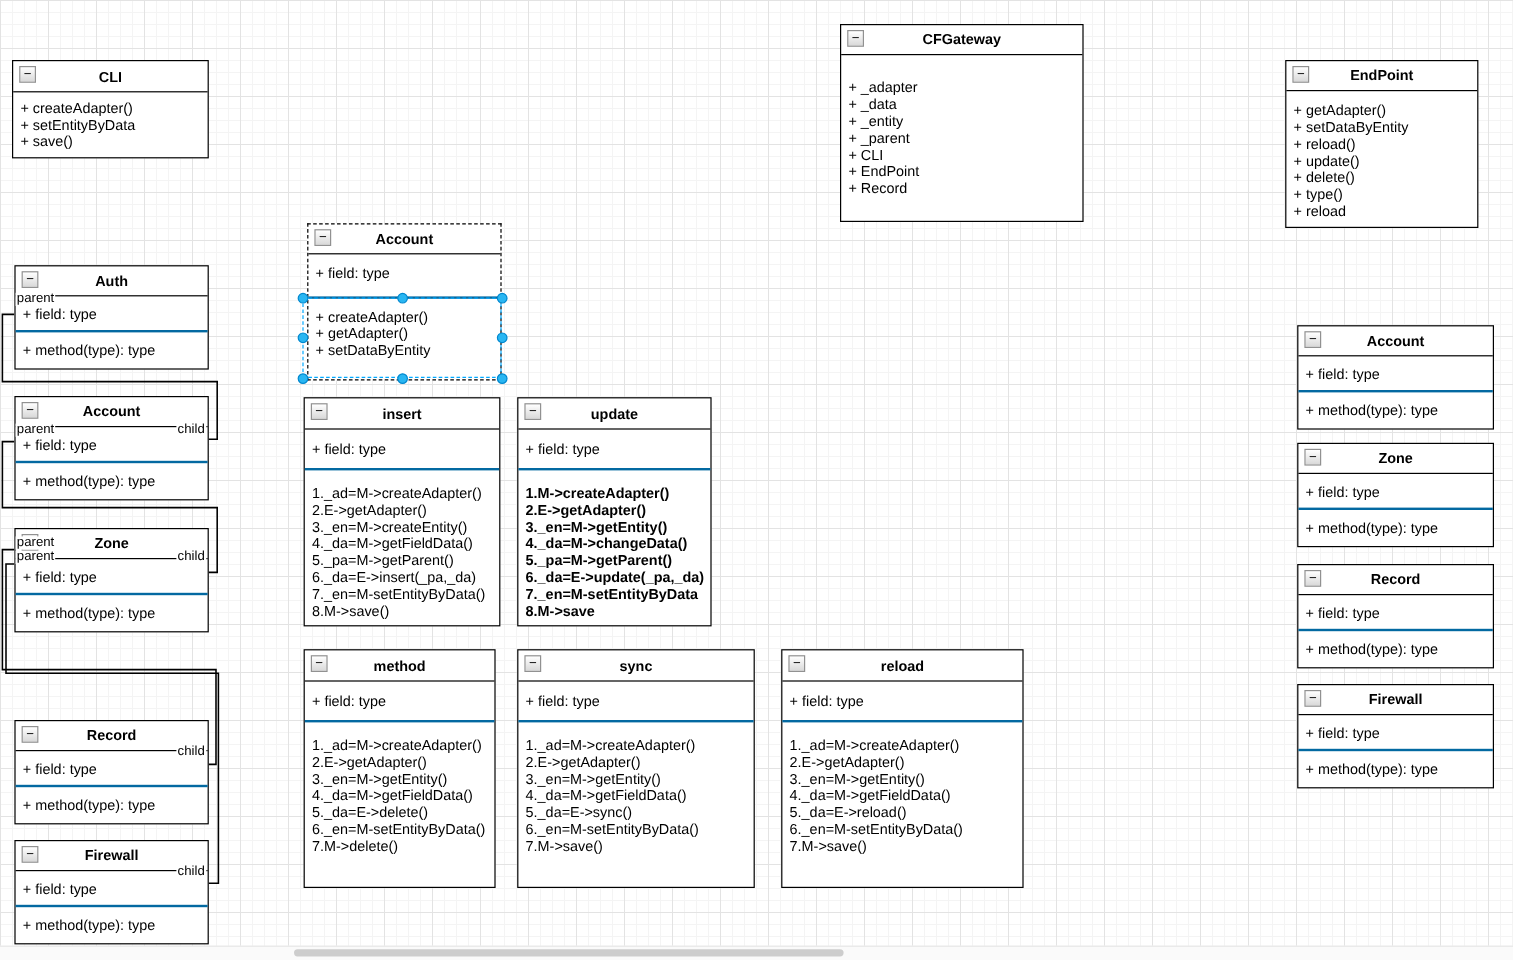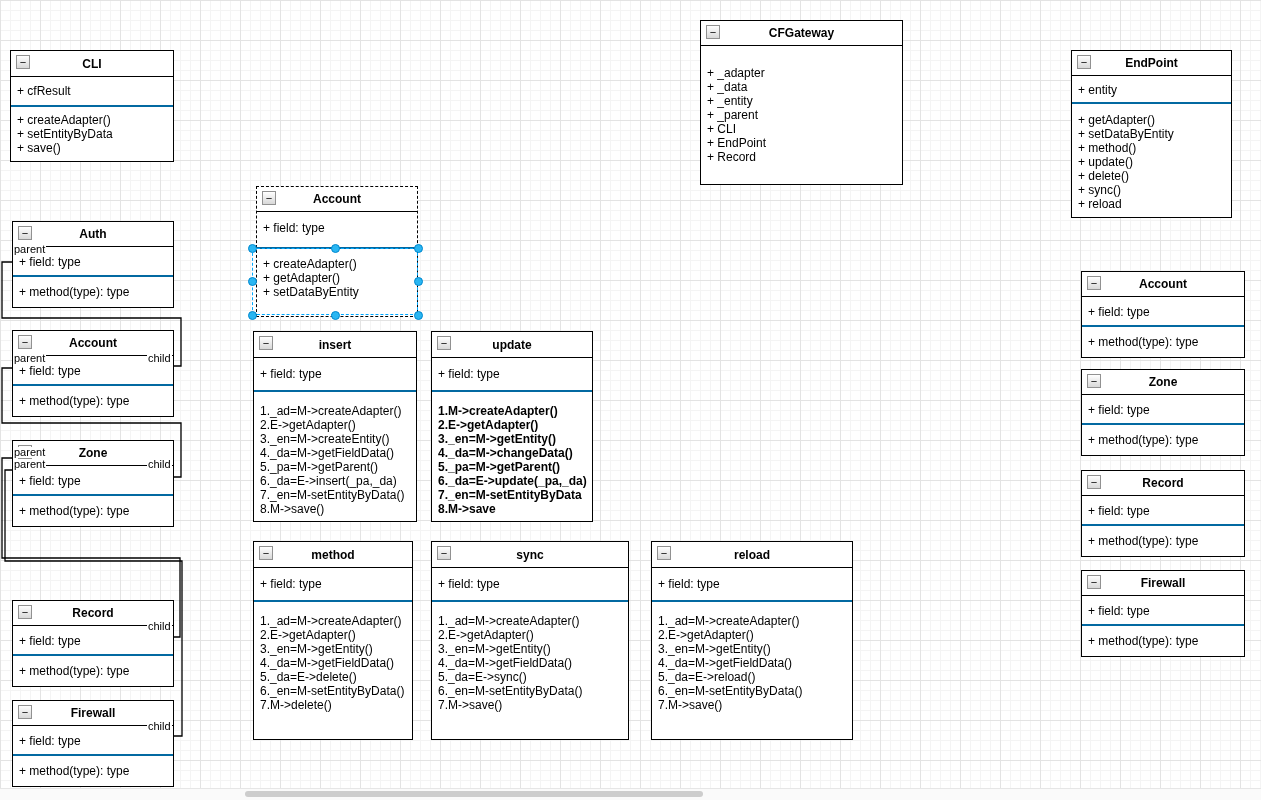"+ cfResult" div.comp { html: <div> <div>+ cfResult</div> </div> -> none }
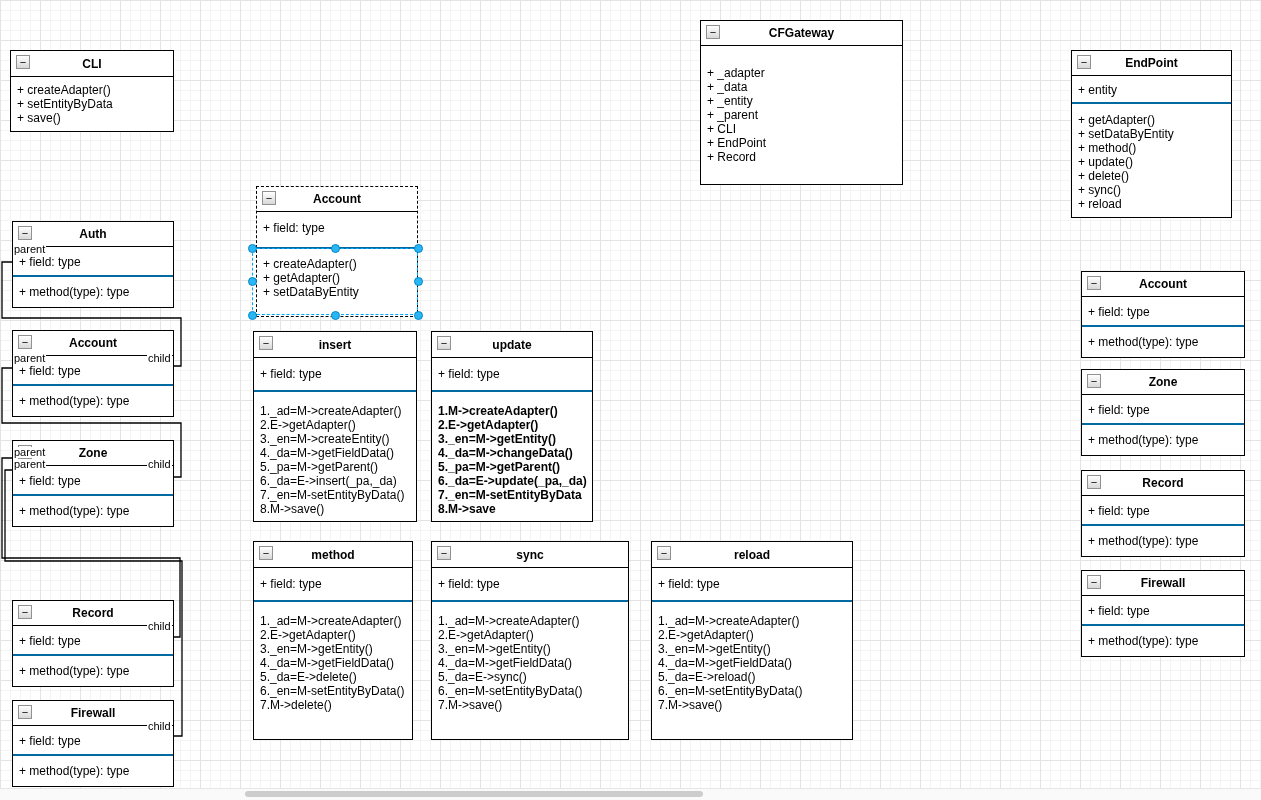"+ entity" div.comp { html: <div> <div>+ entity</div> </div> -> none }
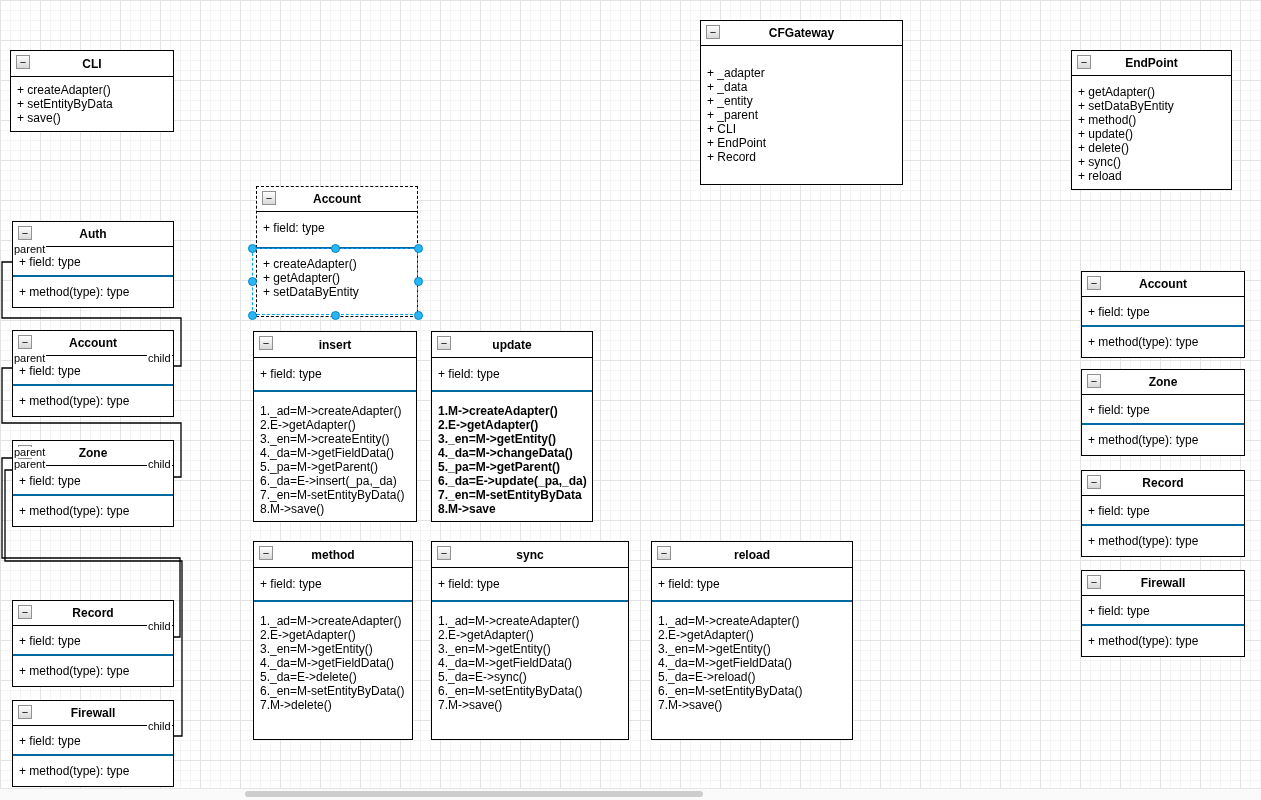"+ method()" div.line { text: method -> reload }
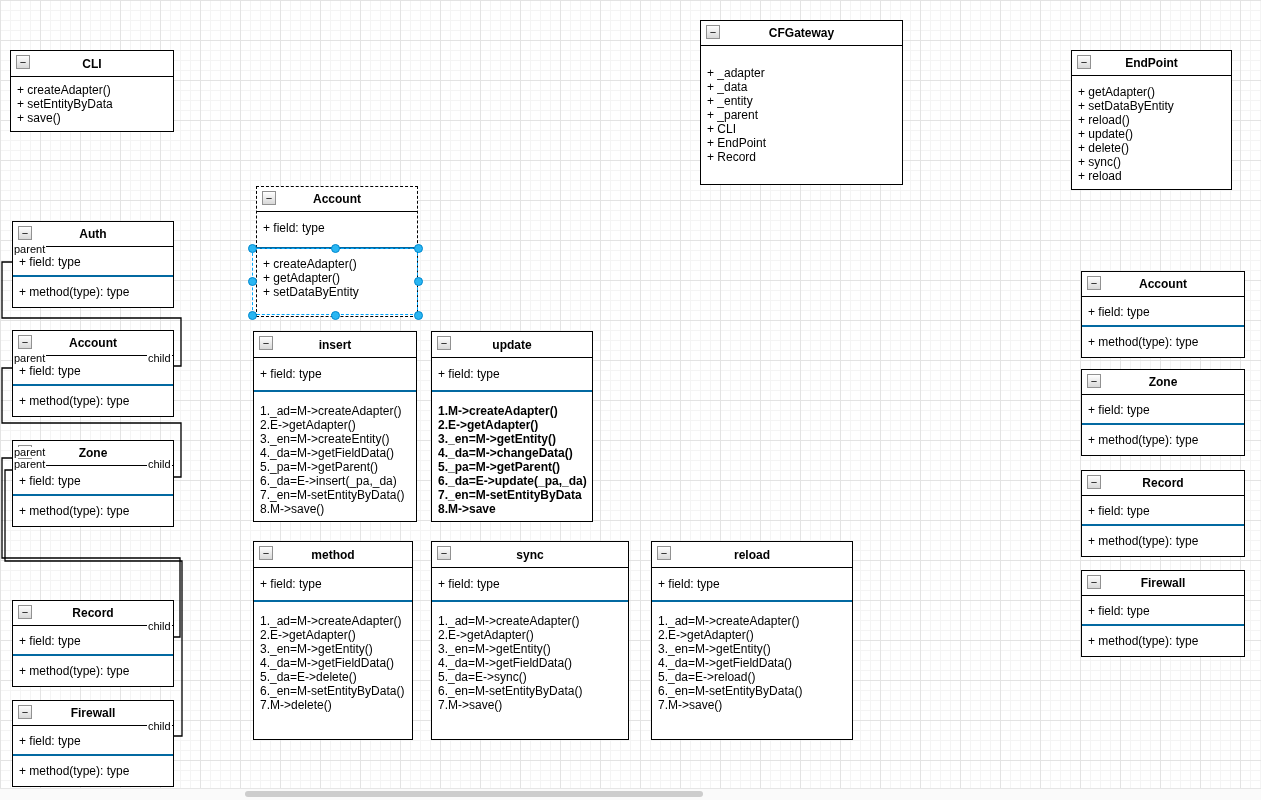"+ sync()" div.line { text: sync -> type }
